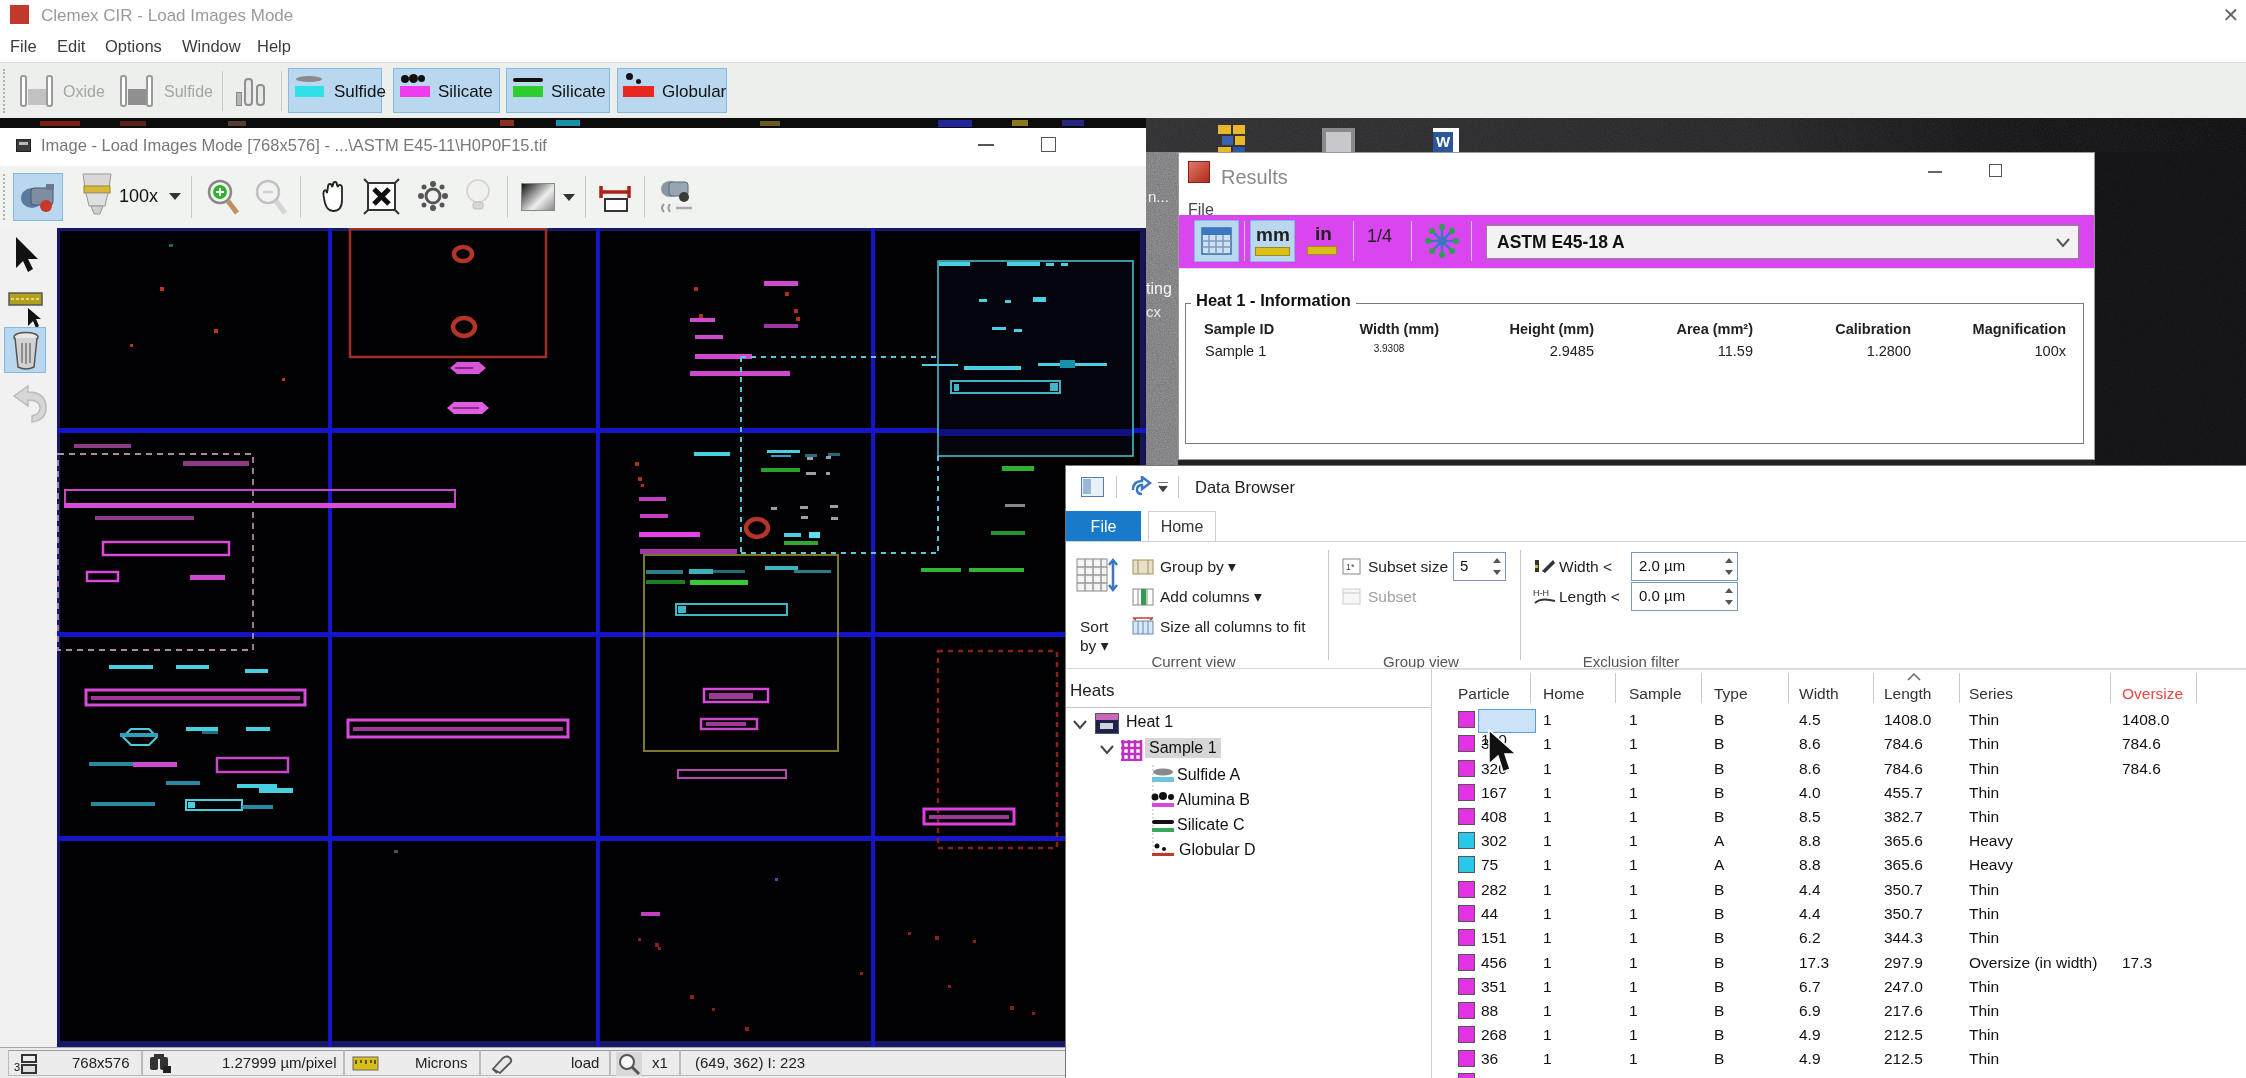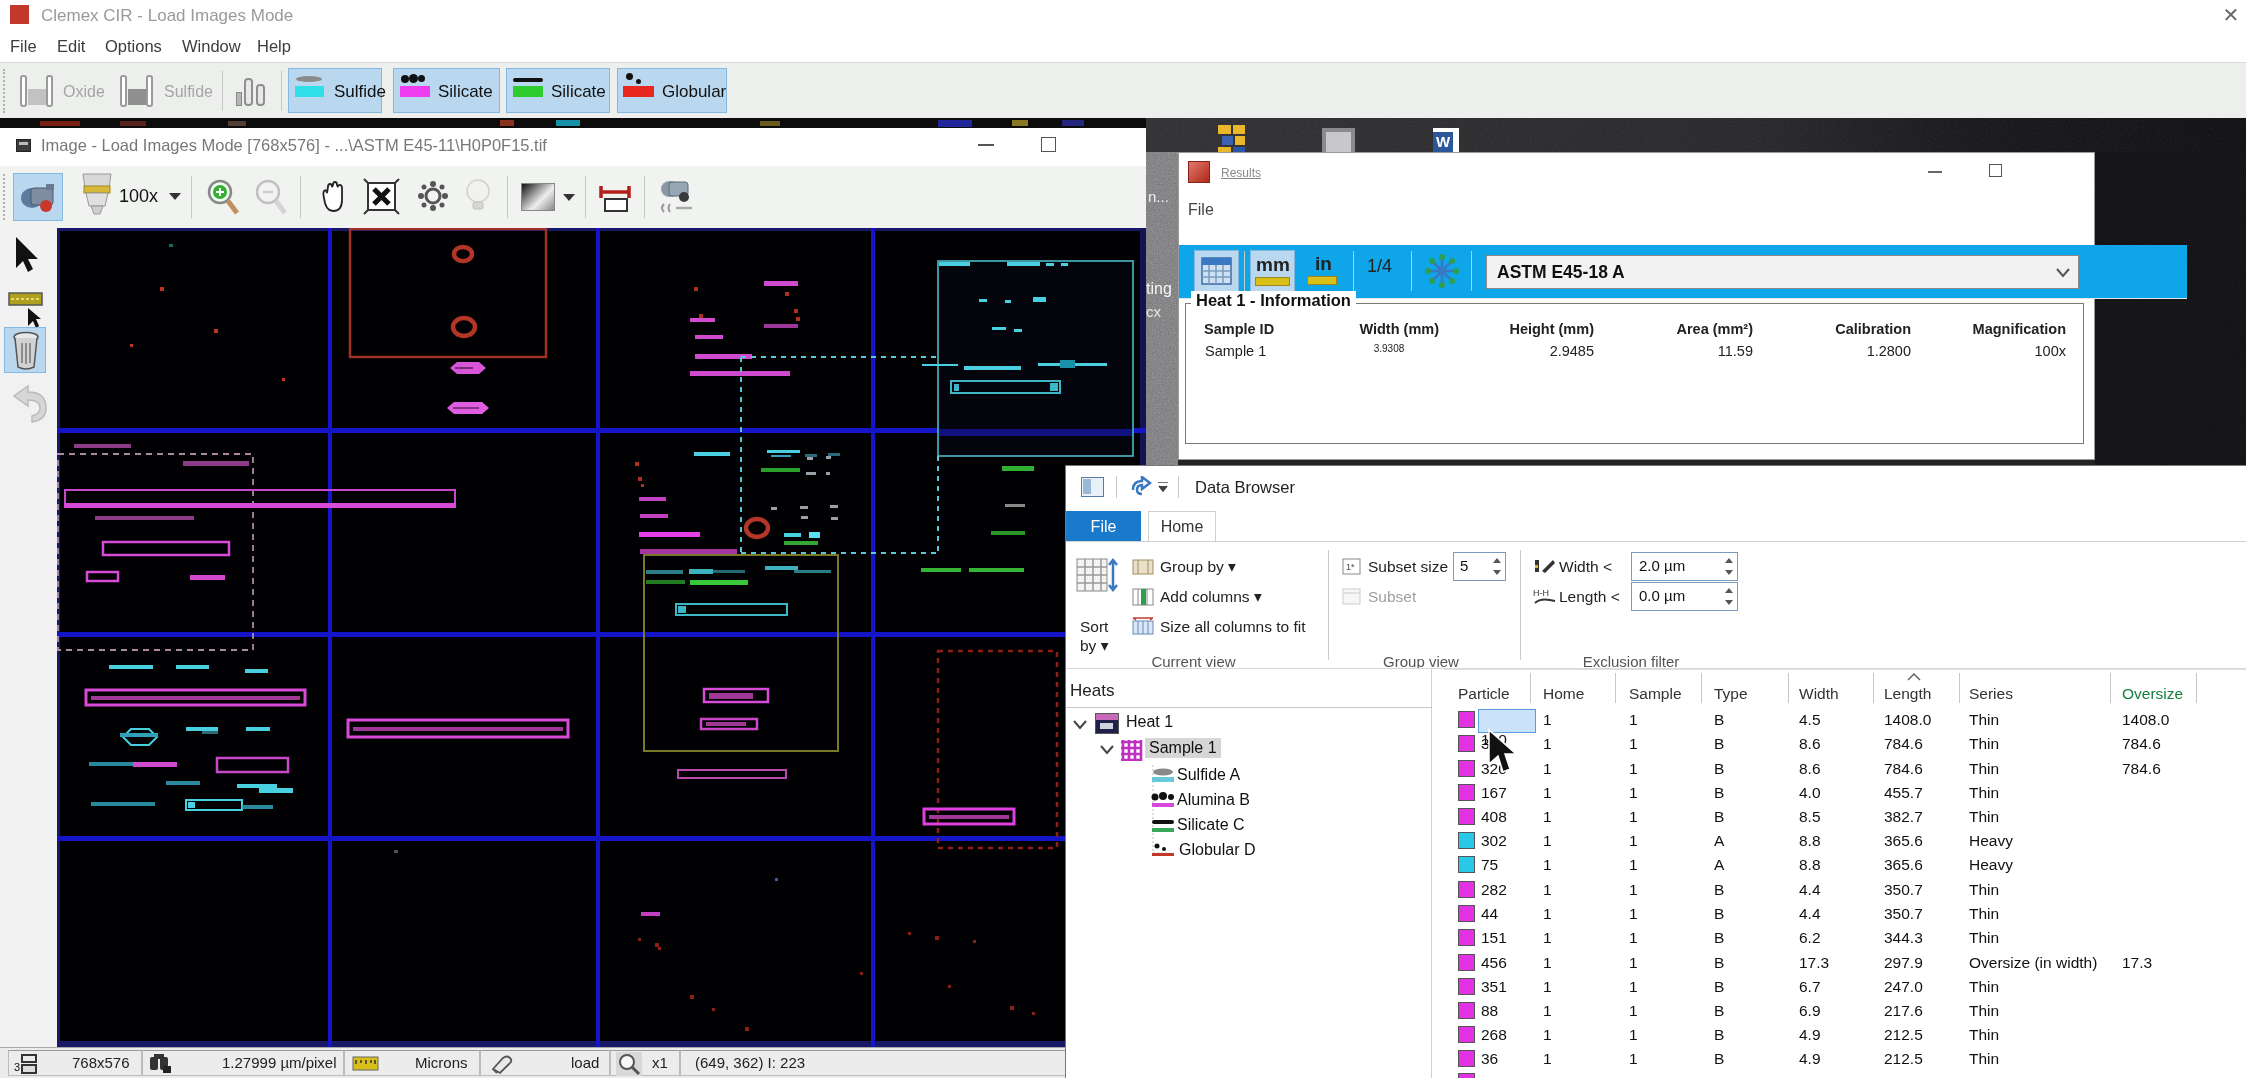"Results" div.abs { font-size: 12px -> 20px; text-decoration: underline -> none }
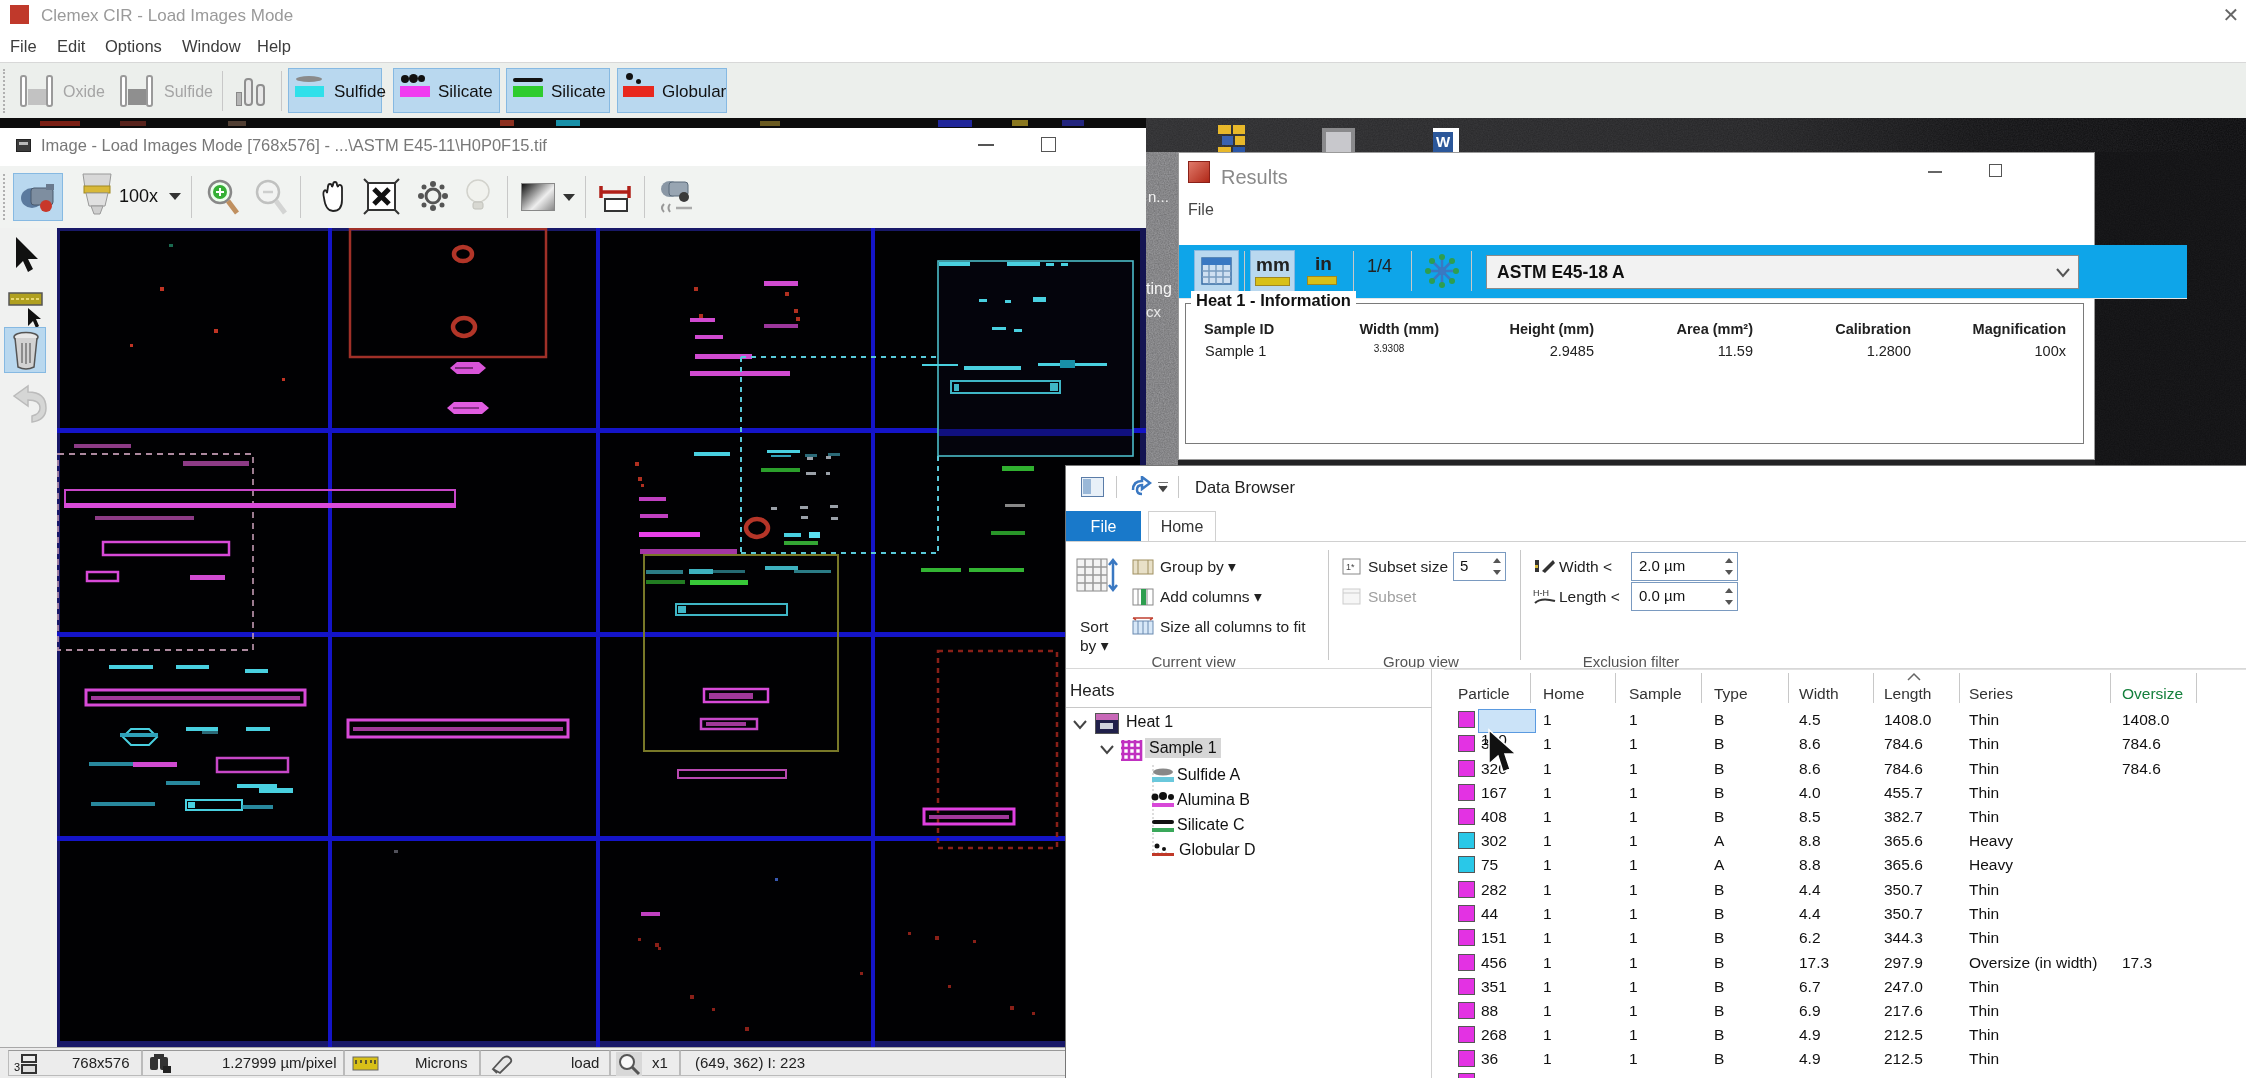"mm" div.abs { background: #0ea5e9 -> #d946ef; top: 92px -> 62px; width: 1008px -> 915px }
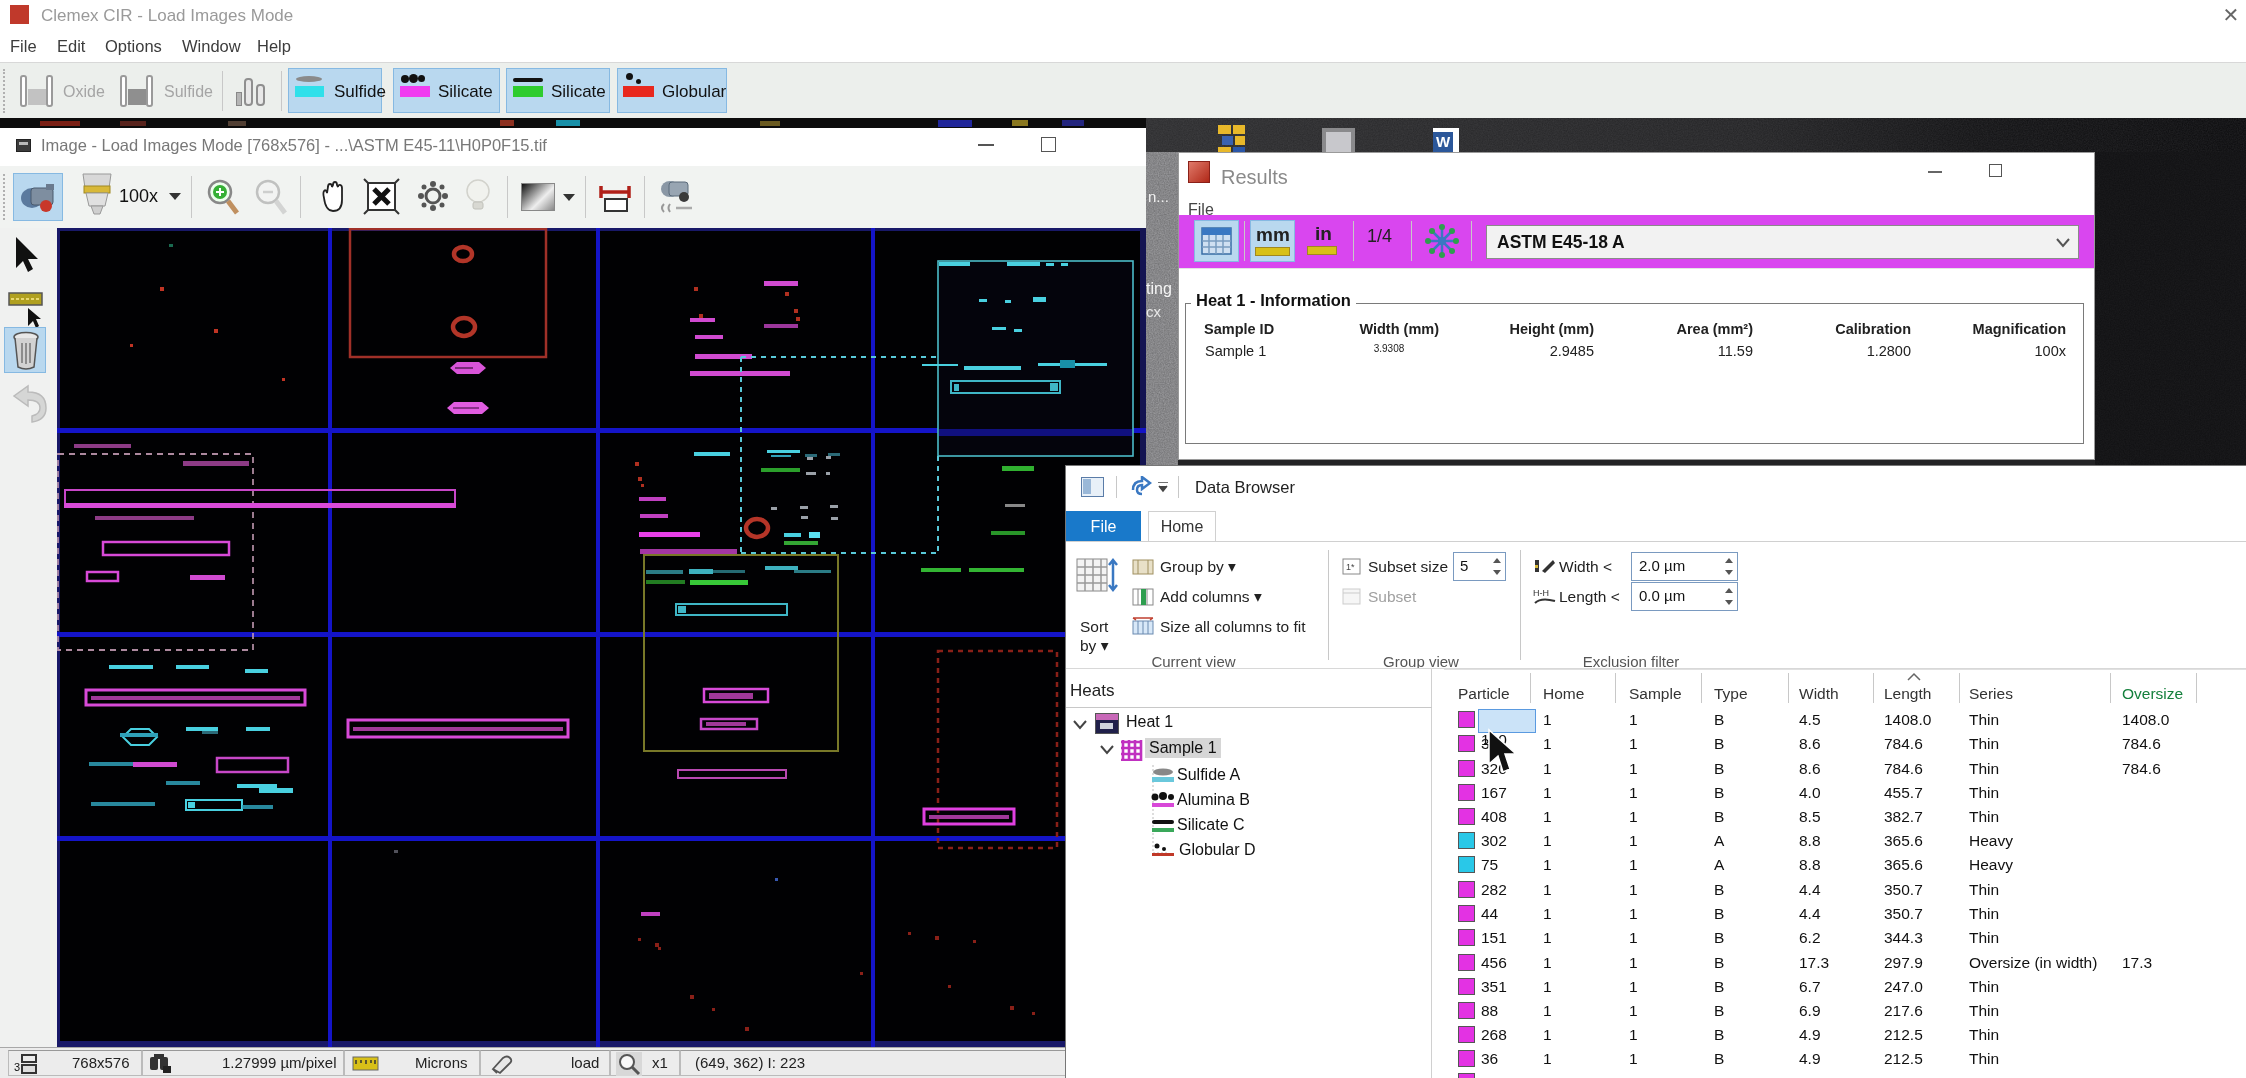"Oversize" div.abs { color: #15803d -> #ef4444 }
